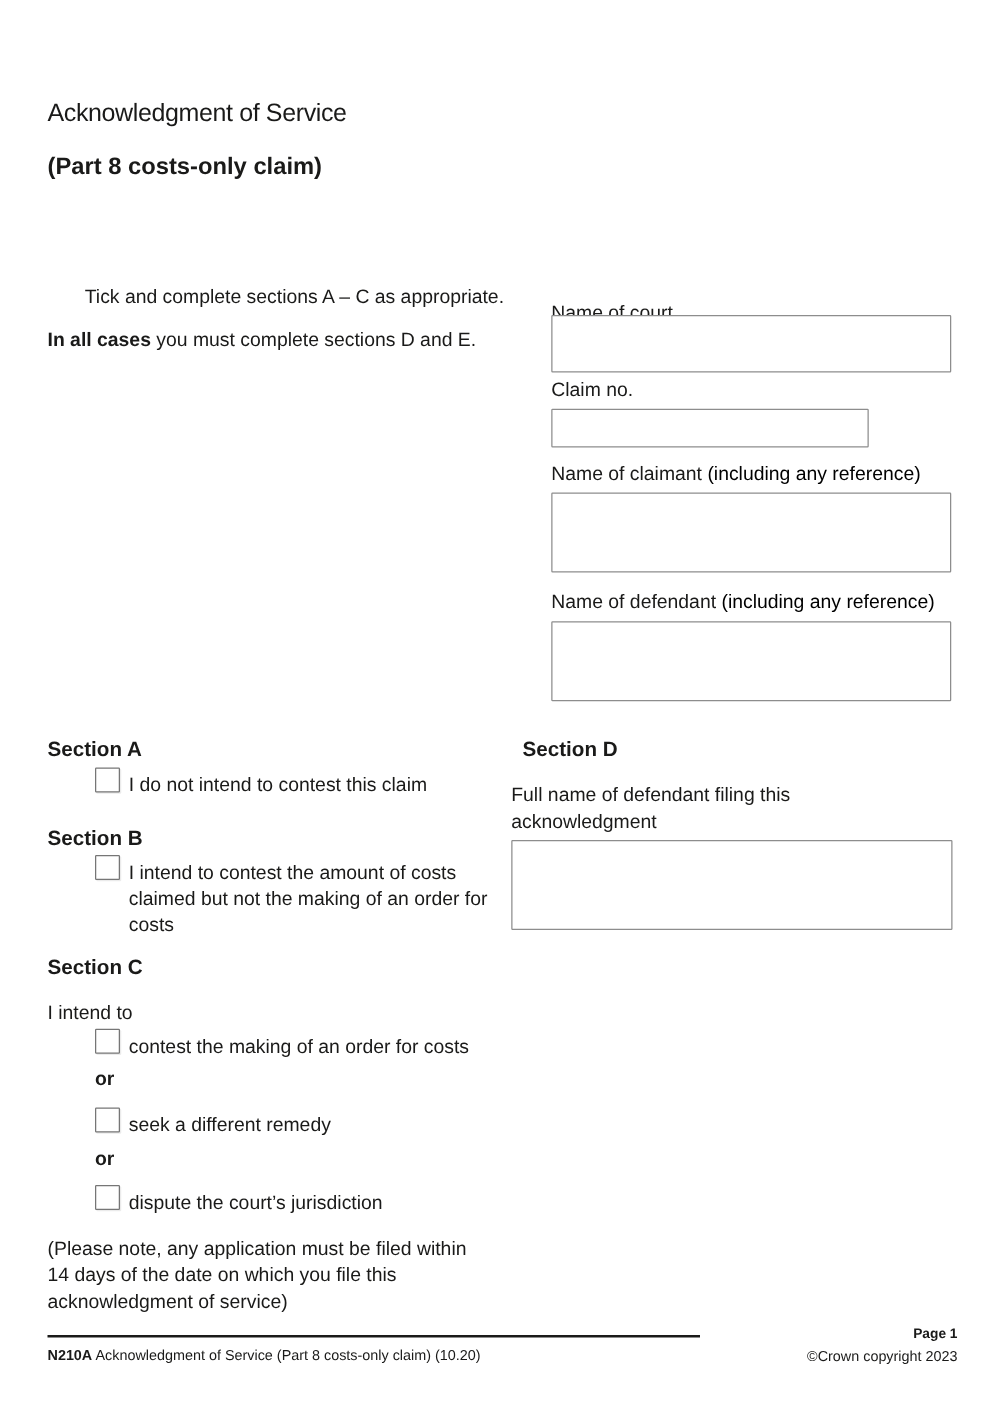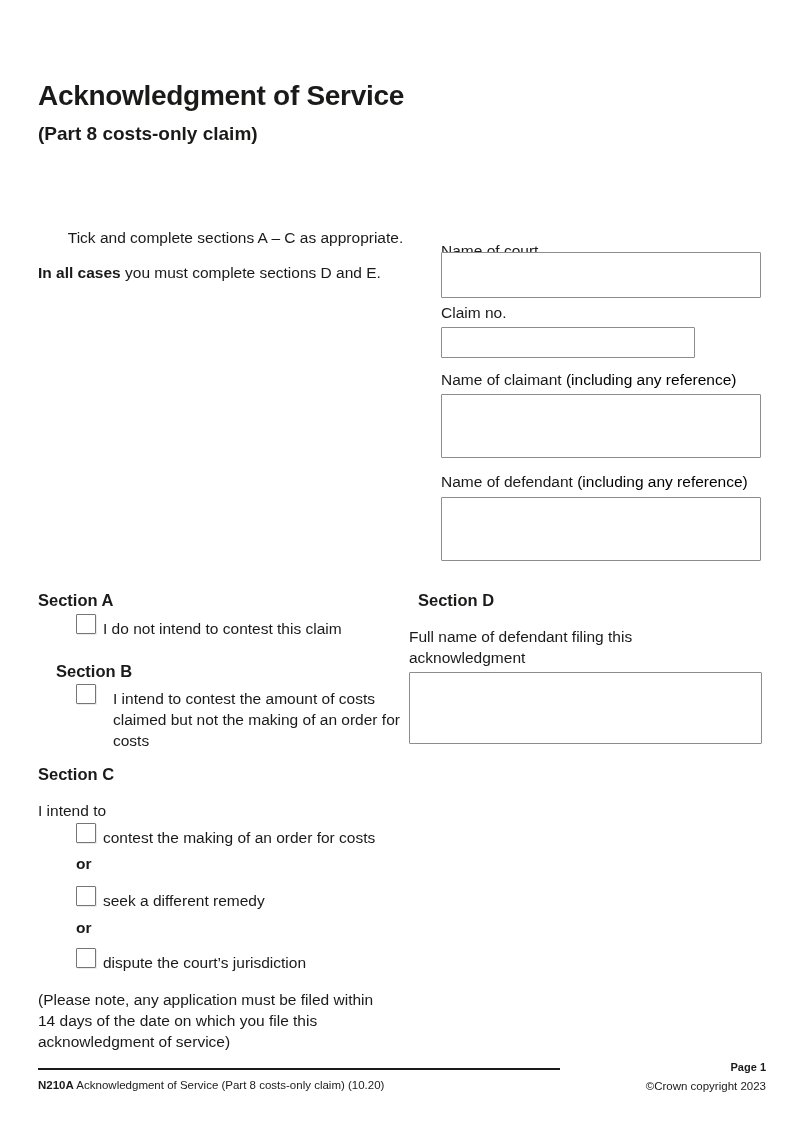"Acknowledgment of Service" .title { font-size: 28px -> 20px; font-weight: 700 -> 400 }
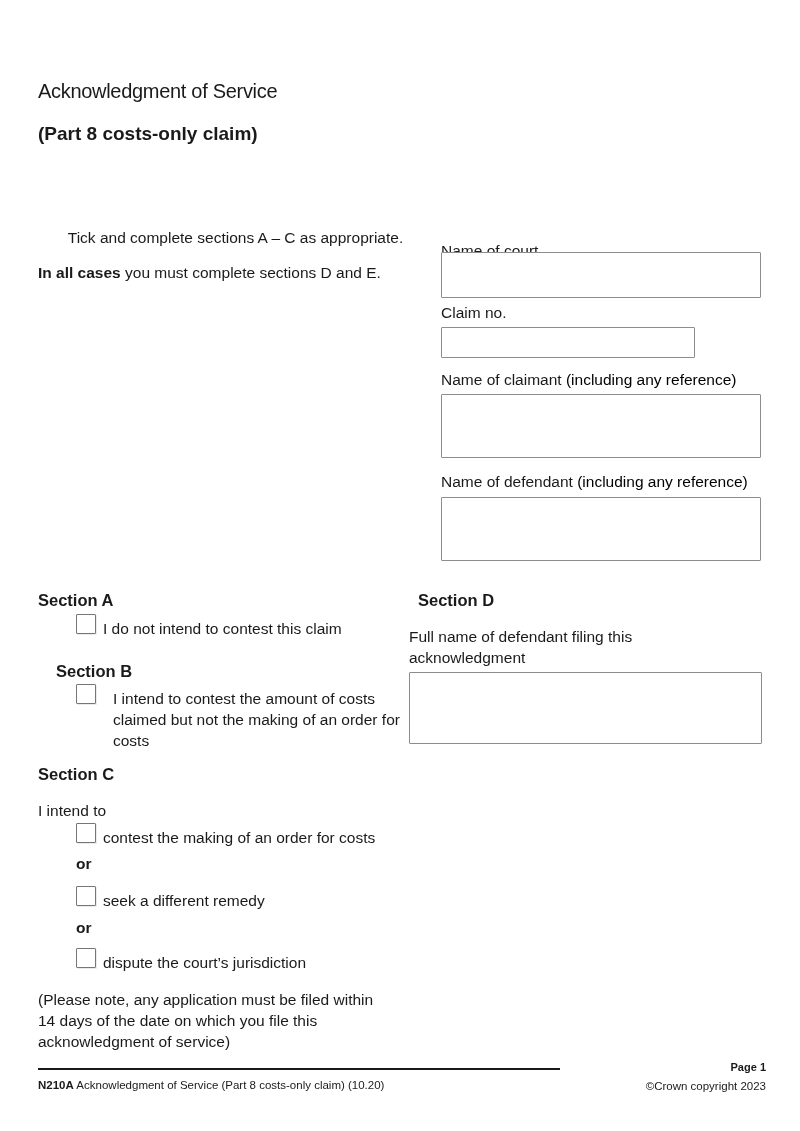"Section B" div.abs { left: 56px -> 38px }
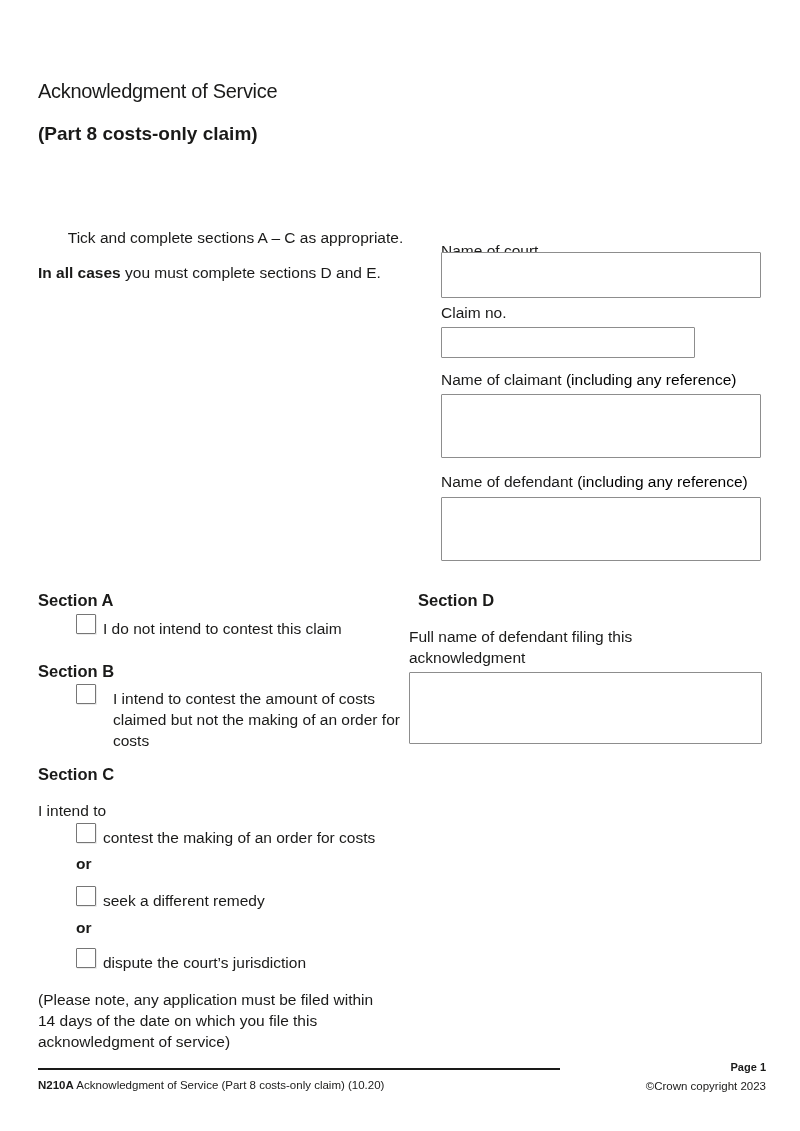"I intend to contest the" div.abs { left: 113px -> 103px }
